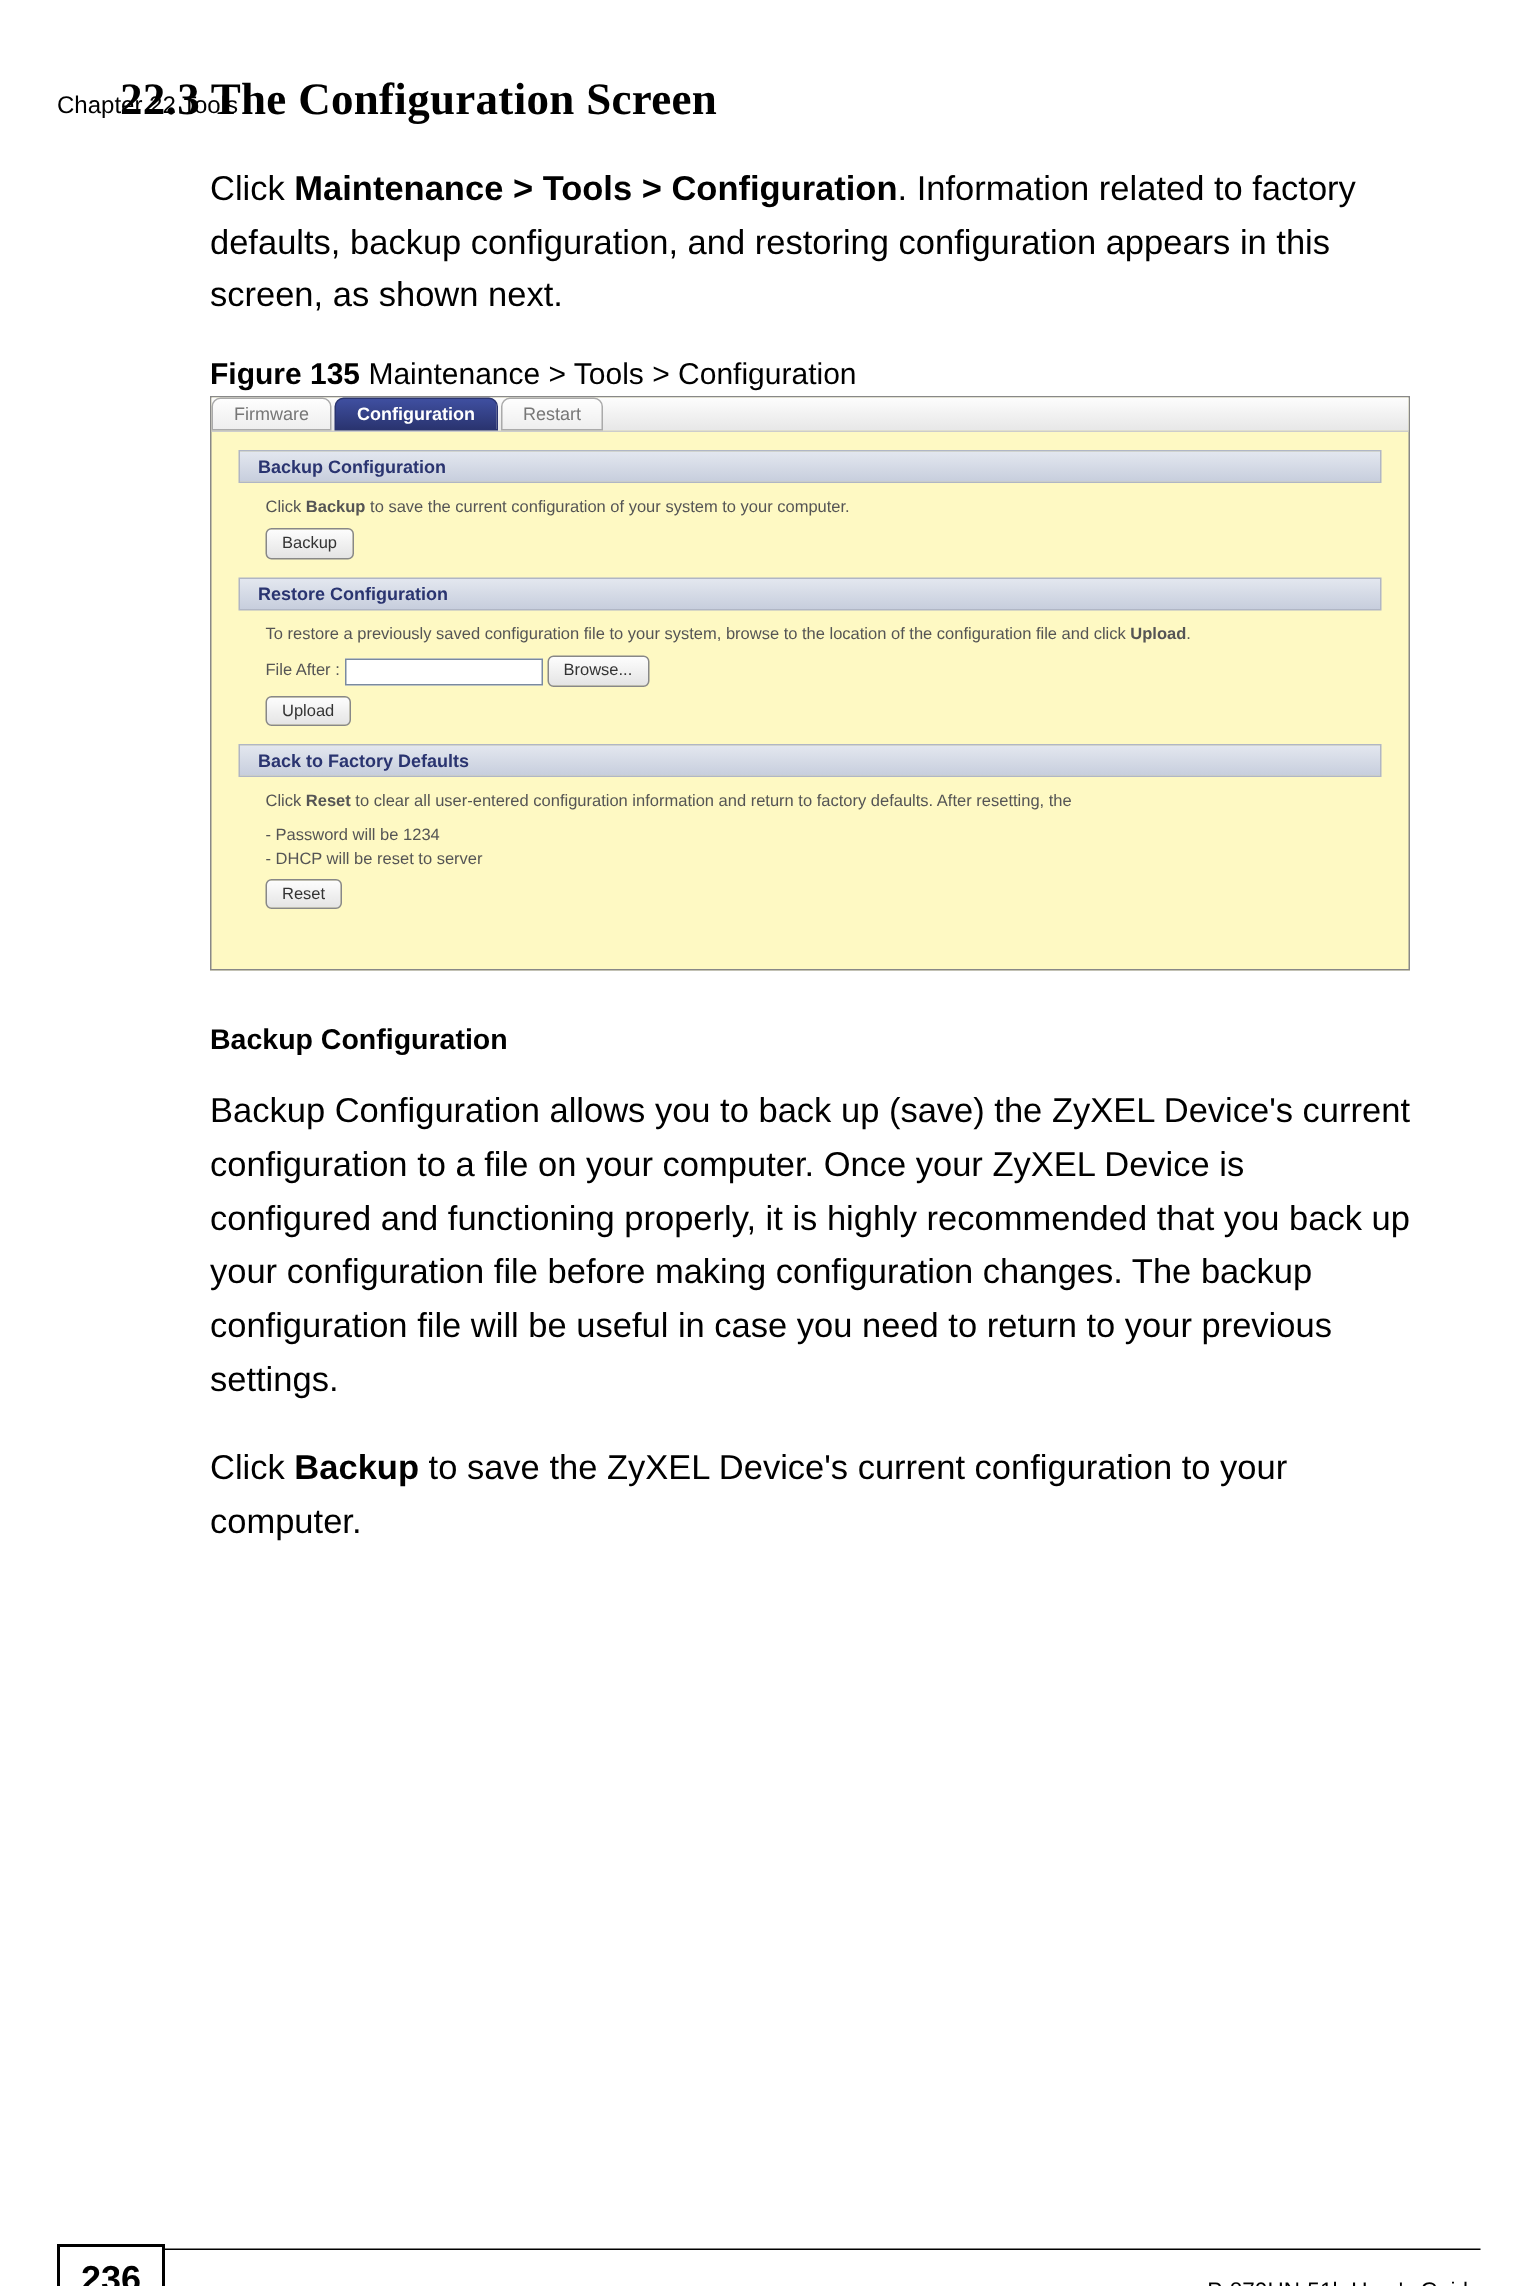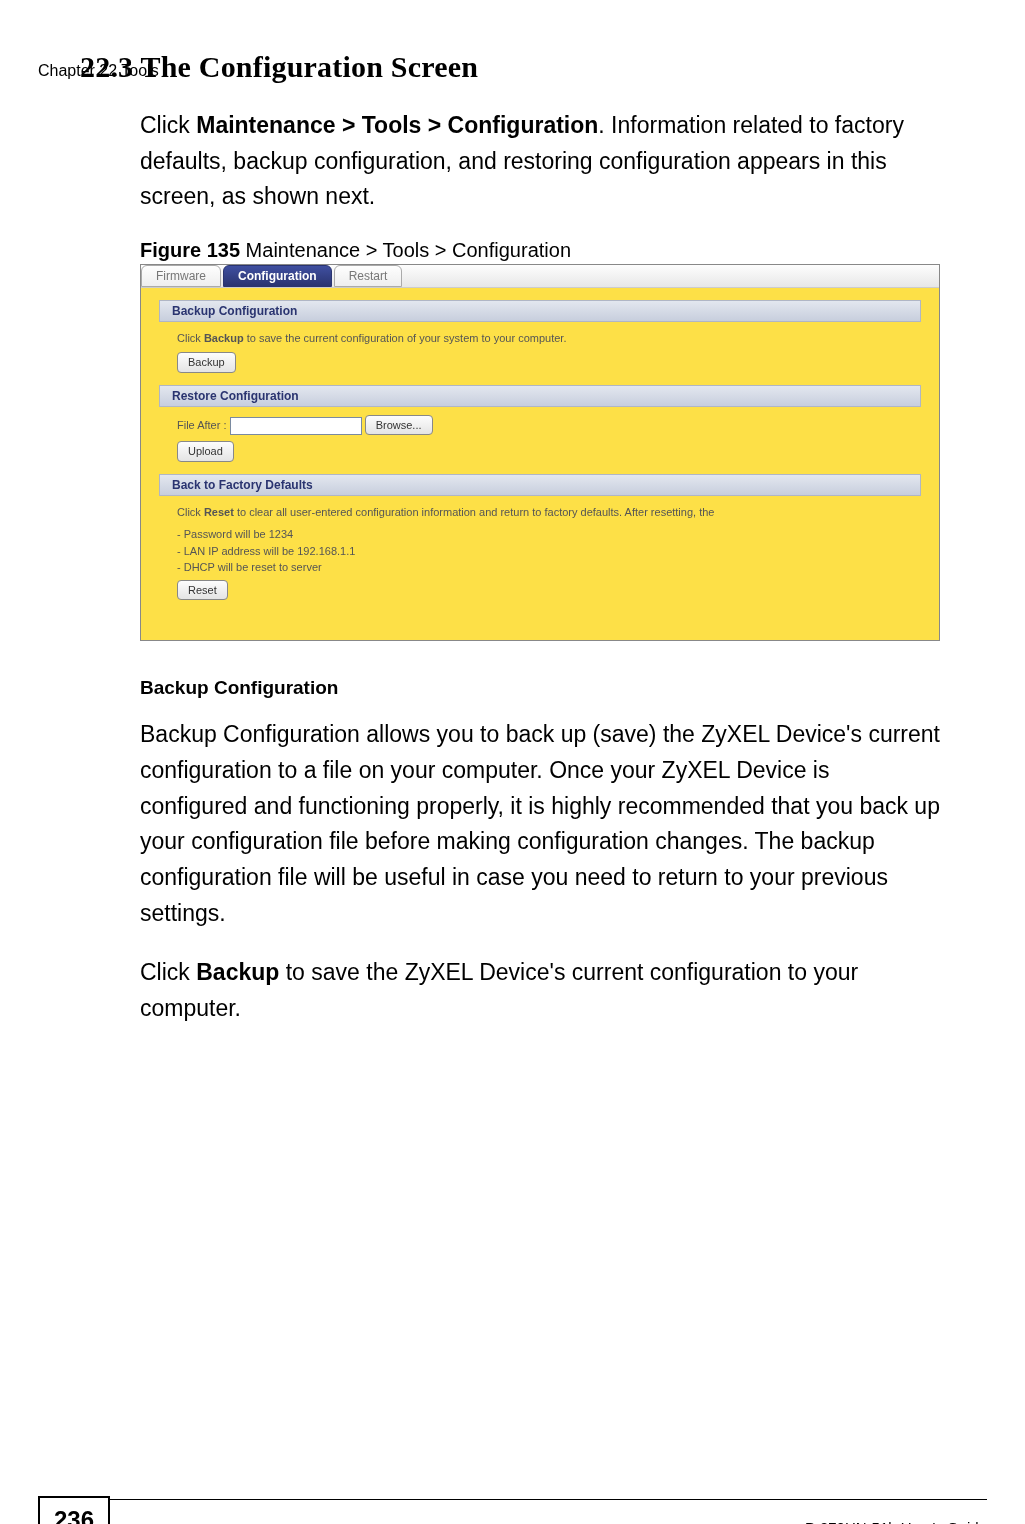"Firmware" .screenshot { background: #fde047 -> #fef9c3 }
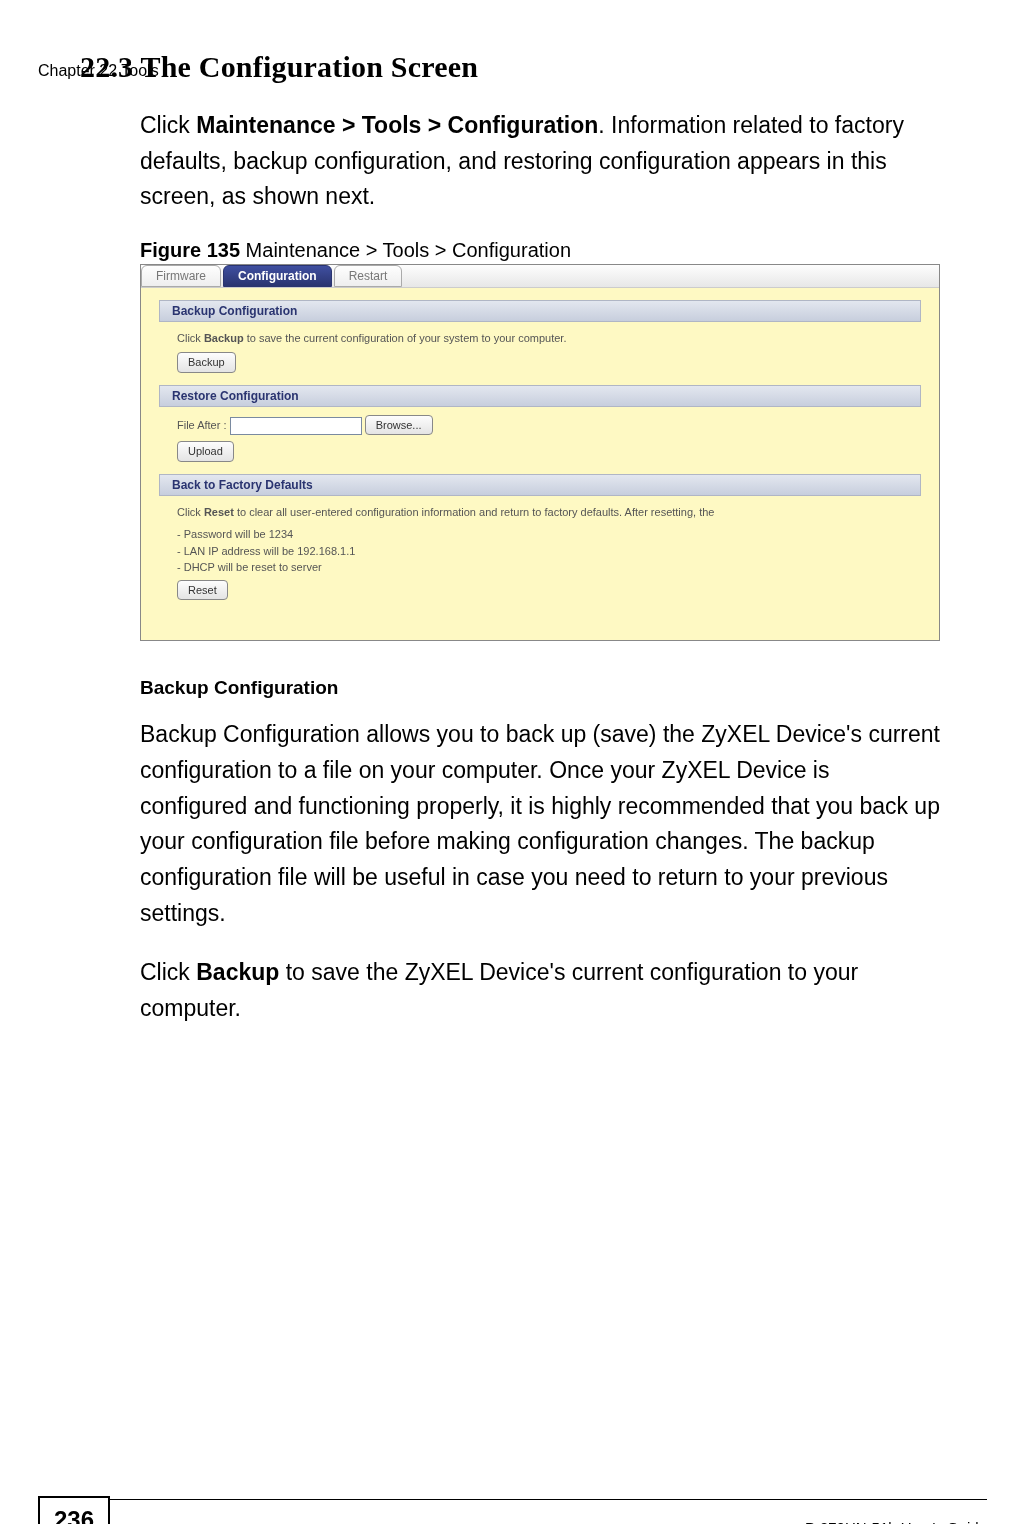"To restore a previously saved" div.row { html: none -> <div> <span>To restore a previously saved configuration file to your system, browse to the location of the configuration file and click </span><b>Upload</b><span>.</span> </div> }
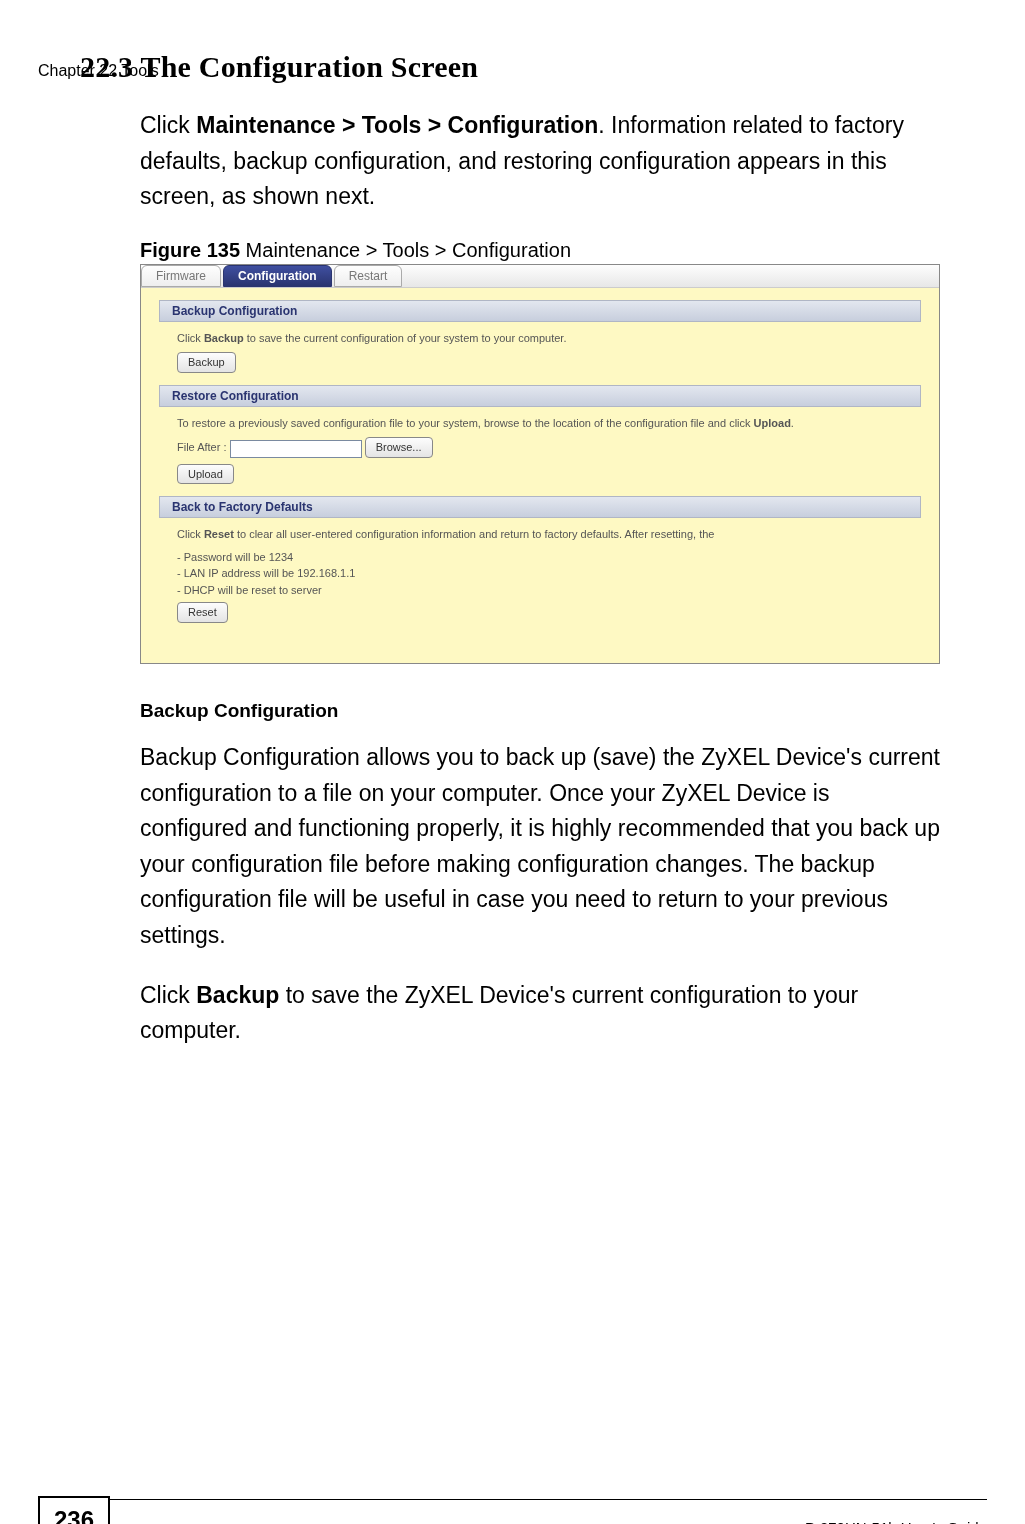"- LAN IP address will" div { html: <div>- LAN IP address will be 192.168.1.1</div> -> none }
